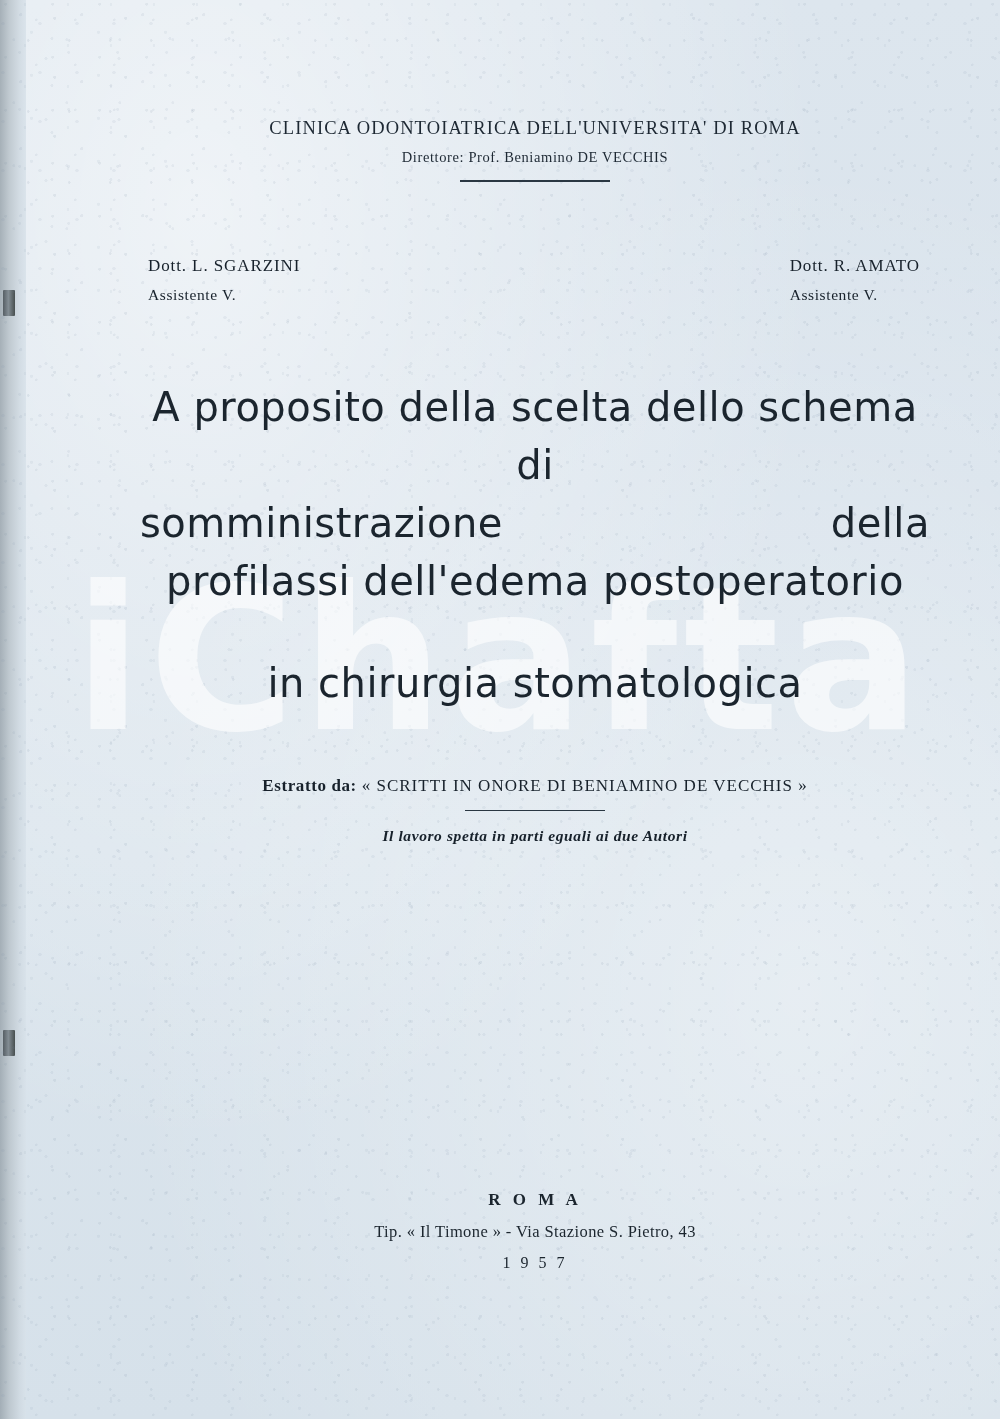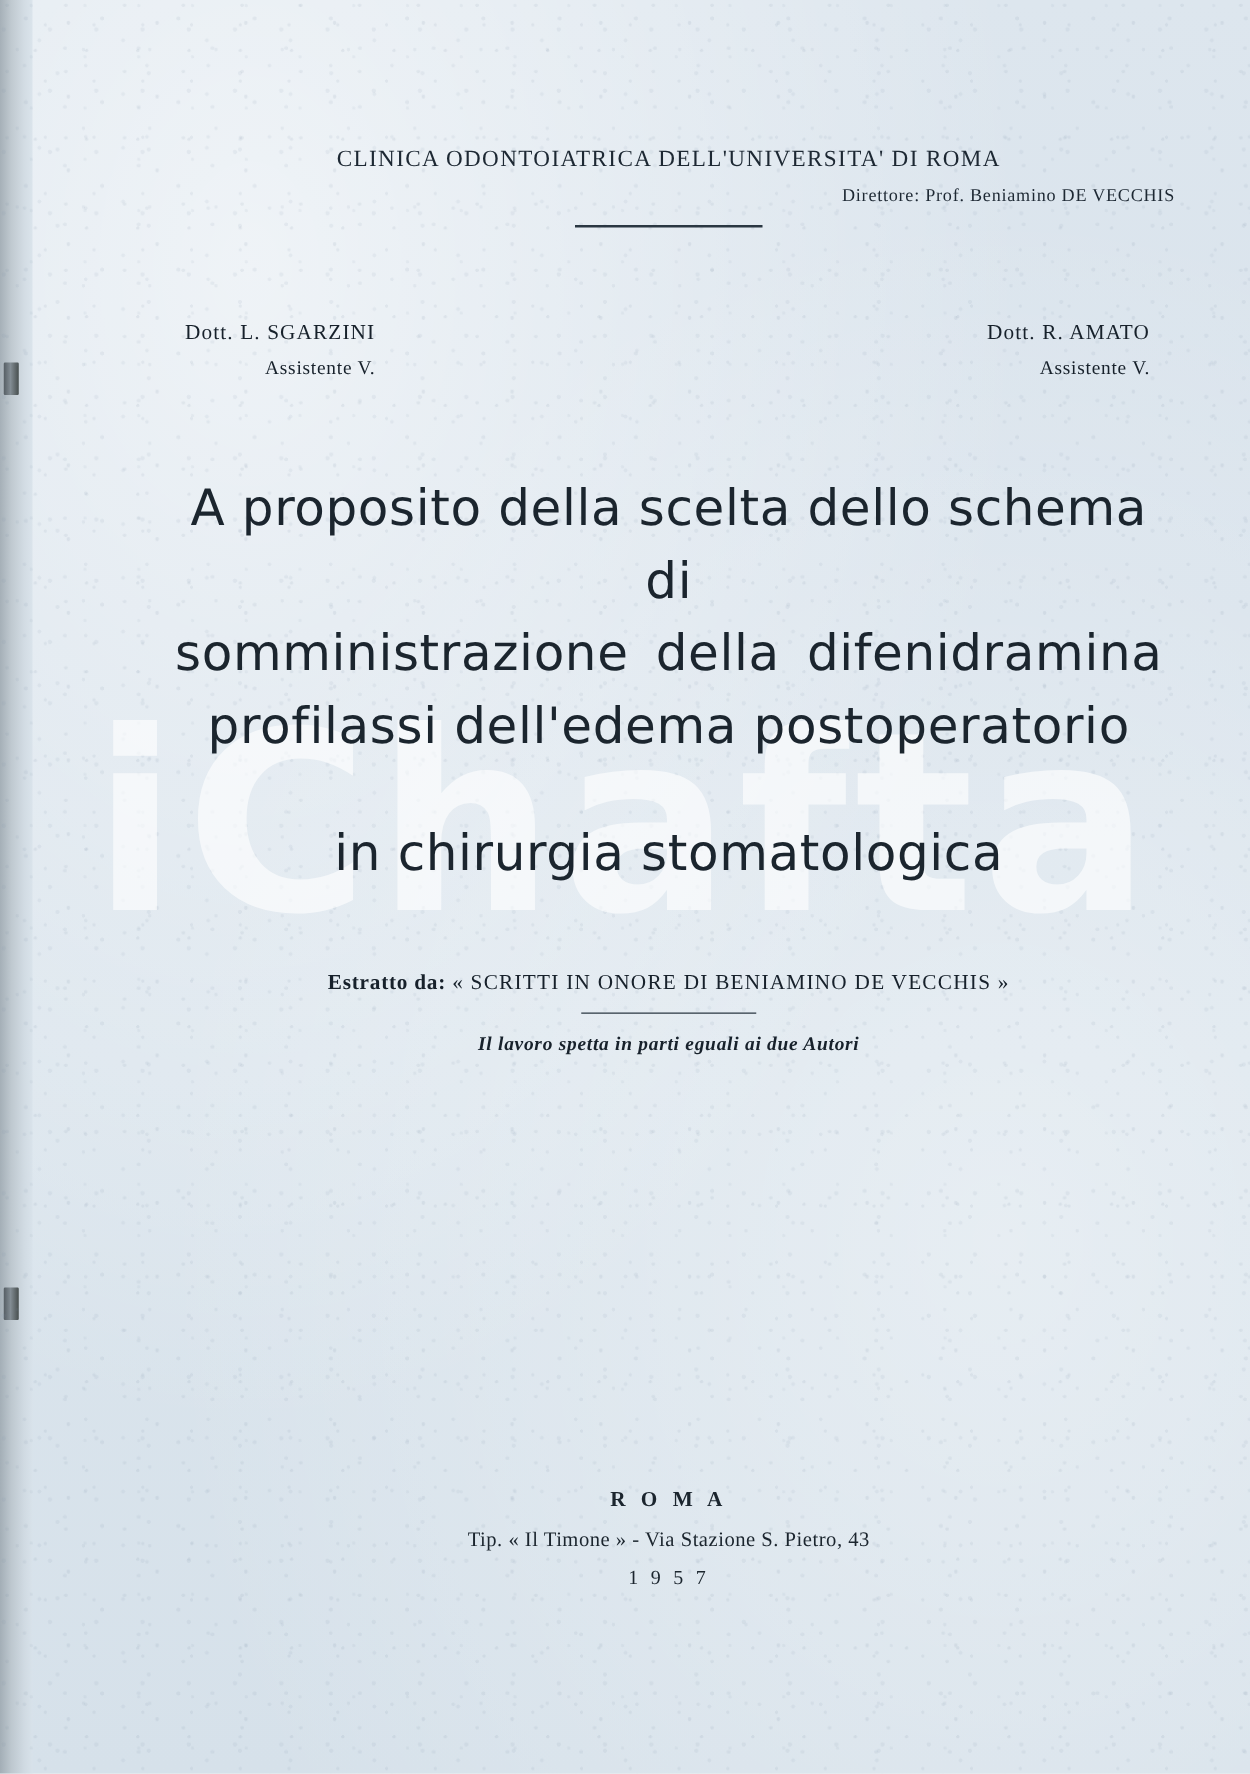"Direttore: Prof. Beniamino DE VECCHIS" .director { text-align: right -> none }
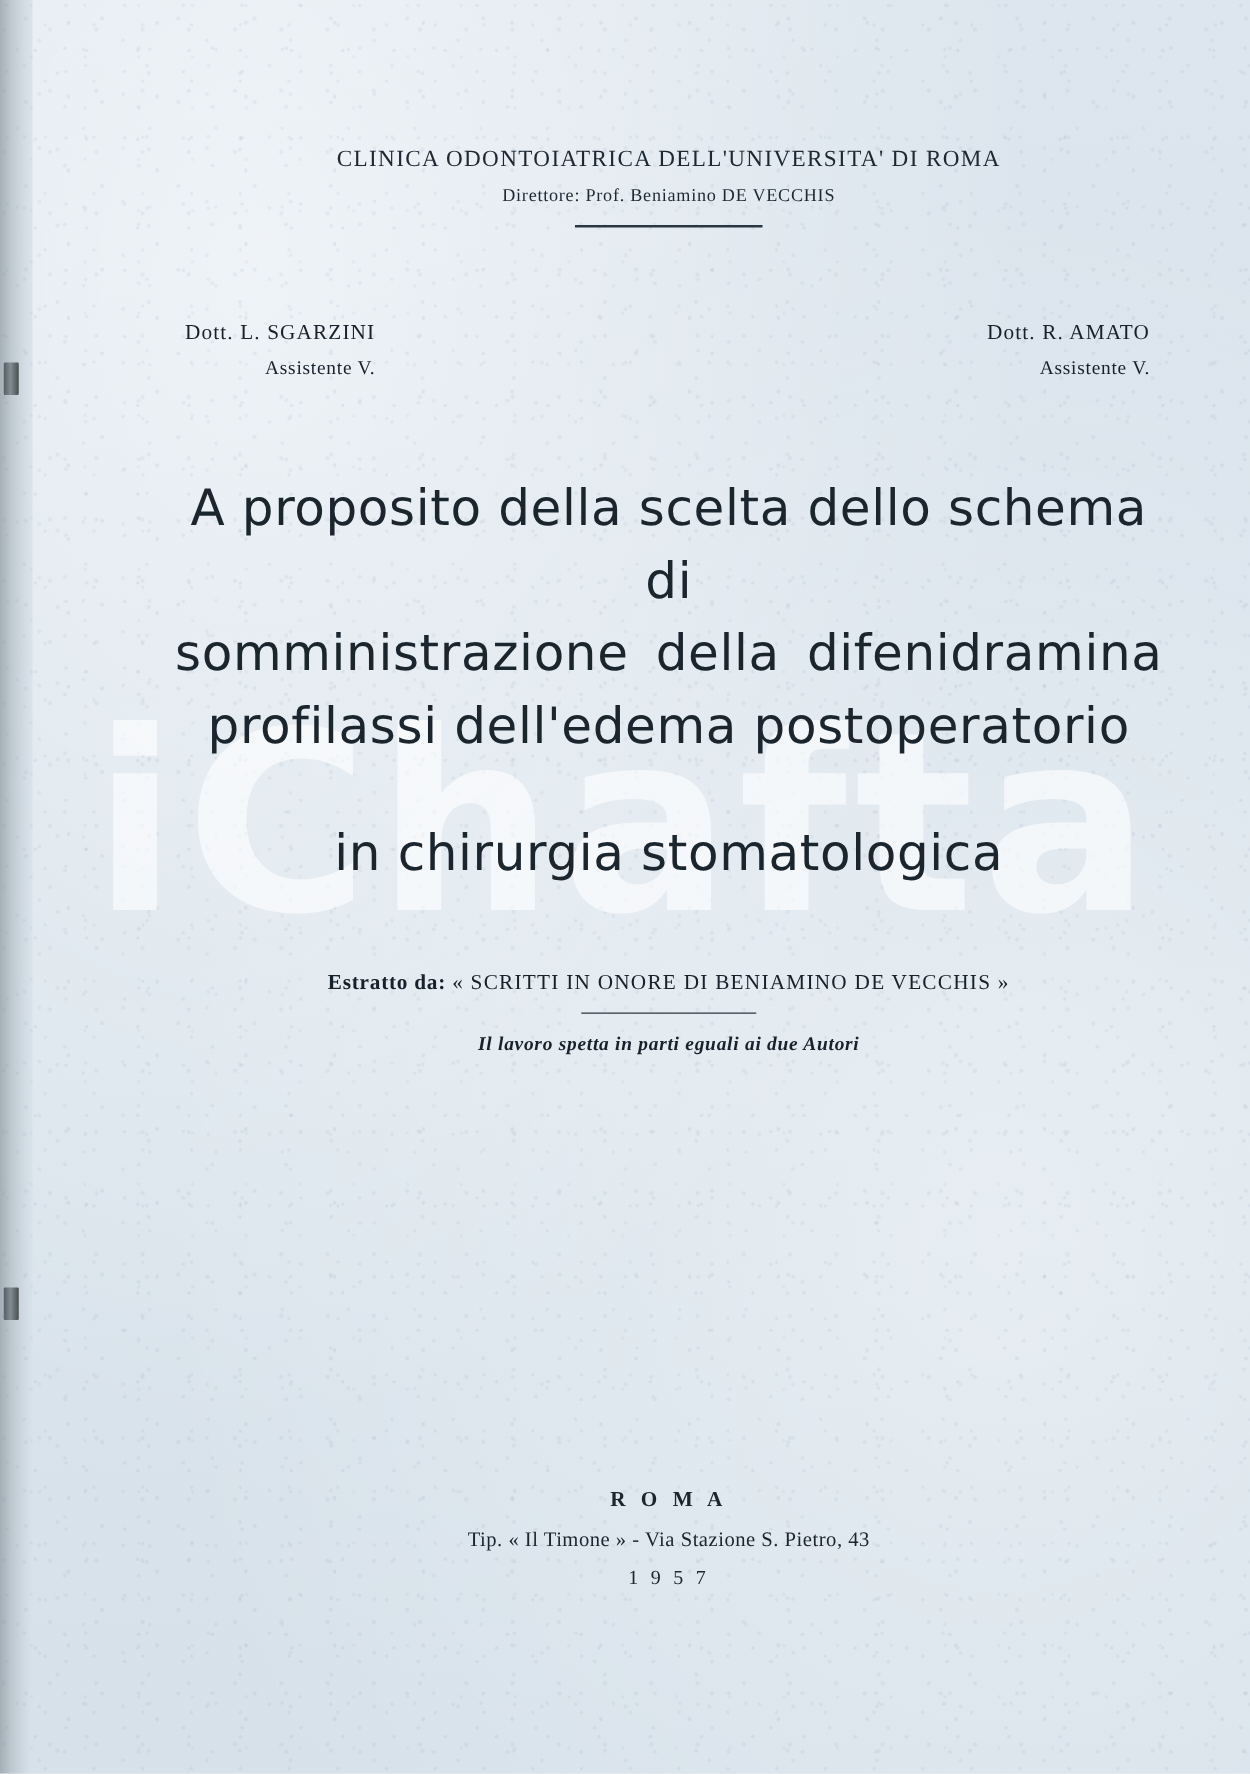"Dott. L. SGARZINI" .author { text-align: right -> left }
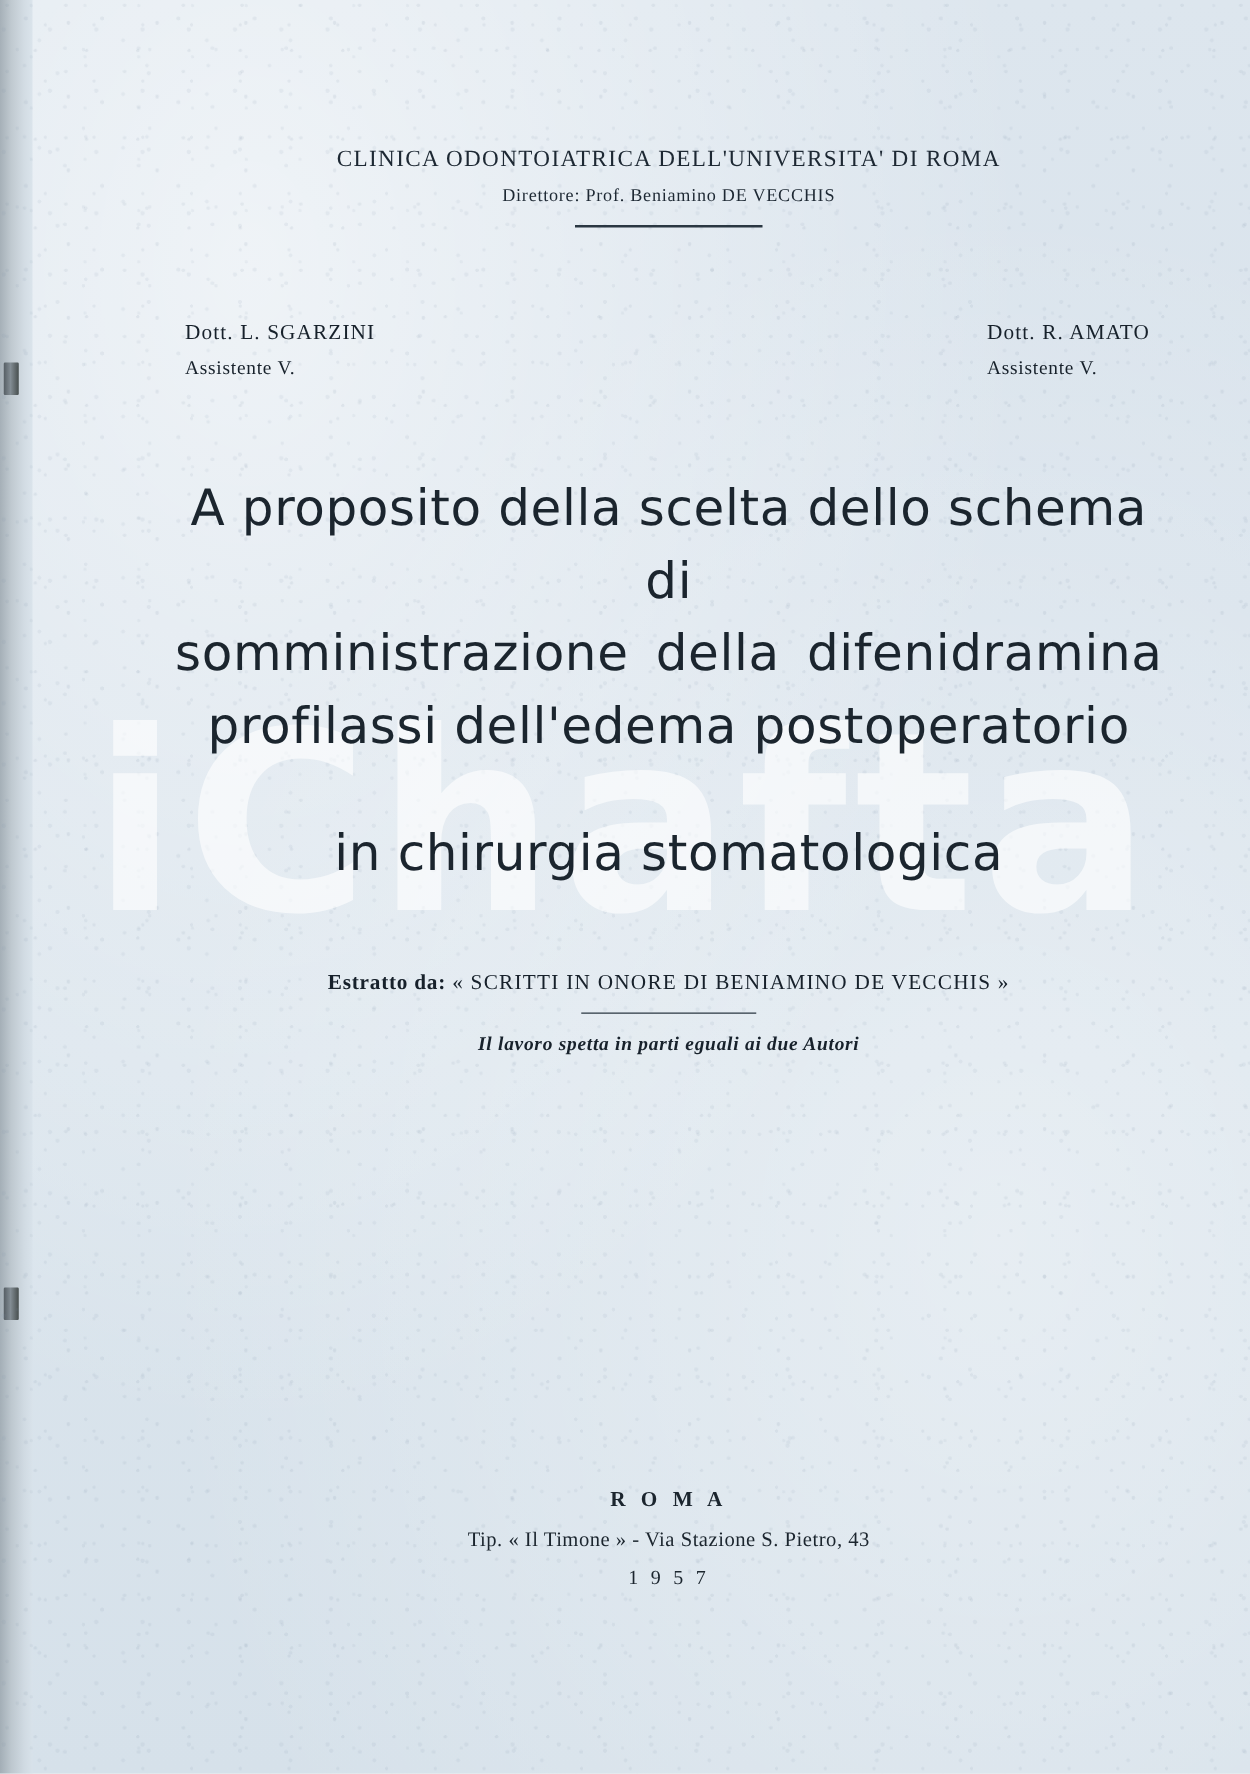"difenidramina" span { html: <span>difenidramina</span> -> none }
